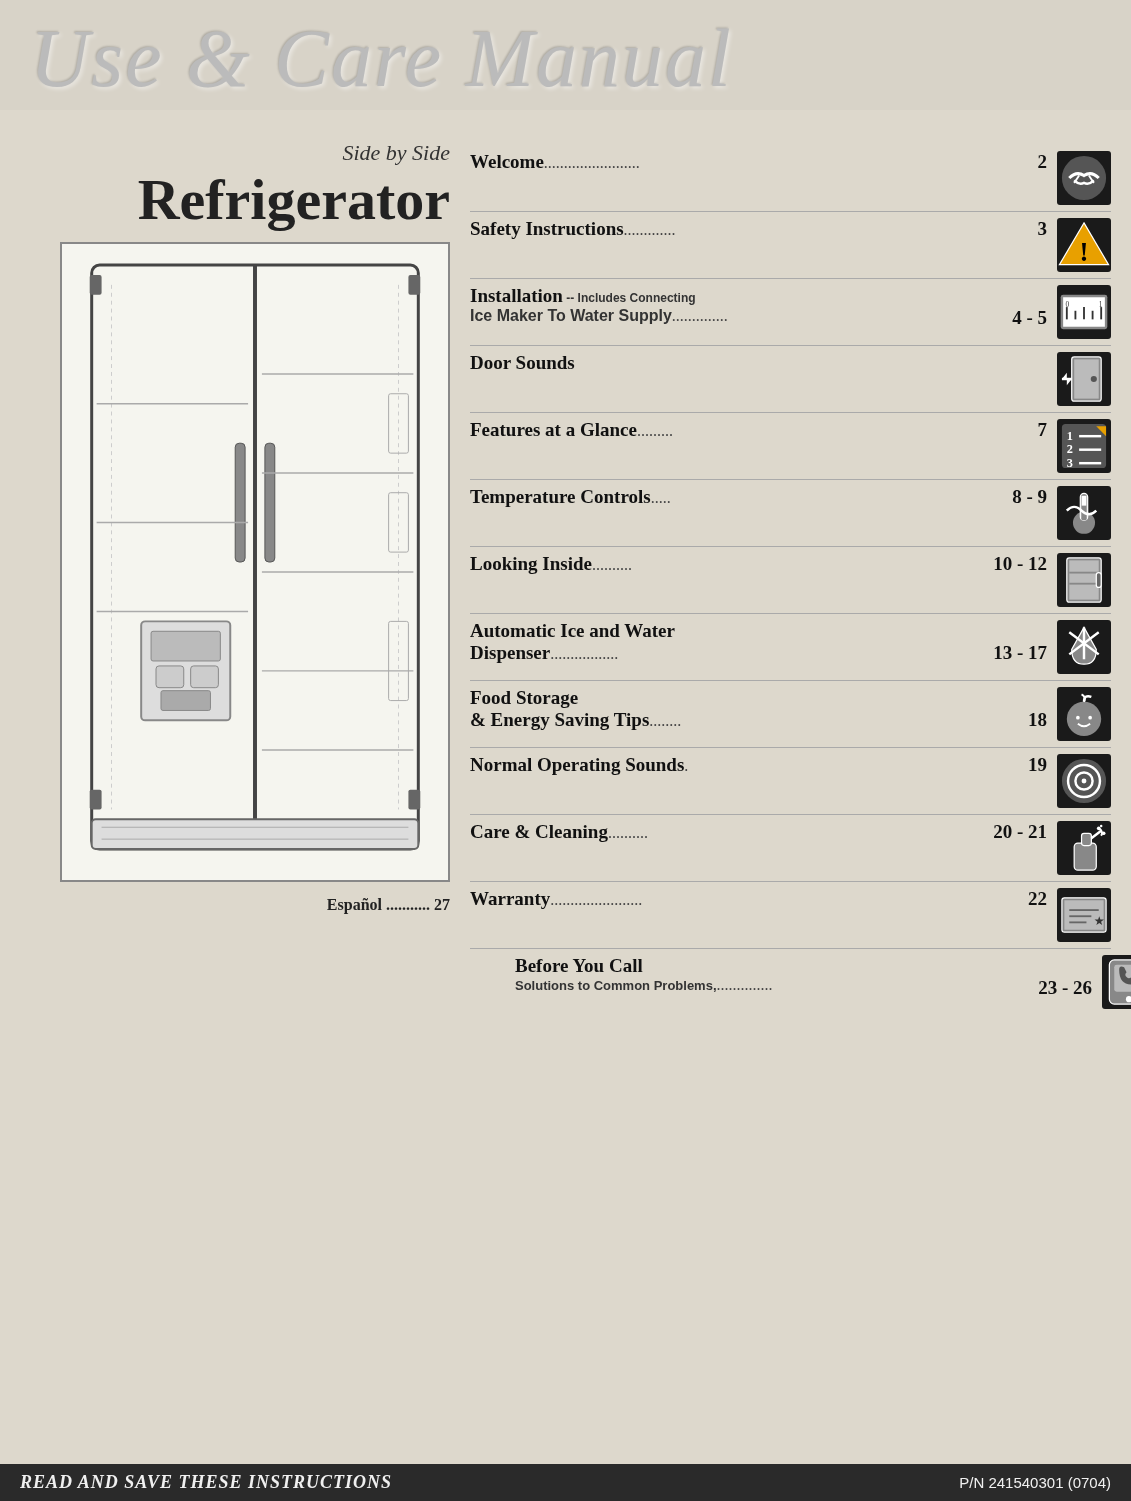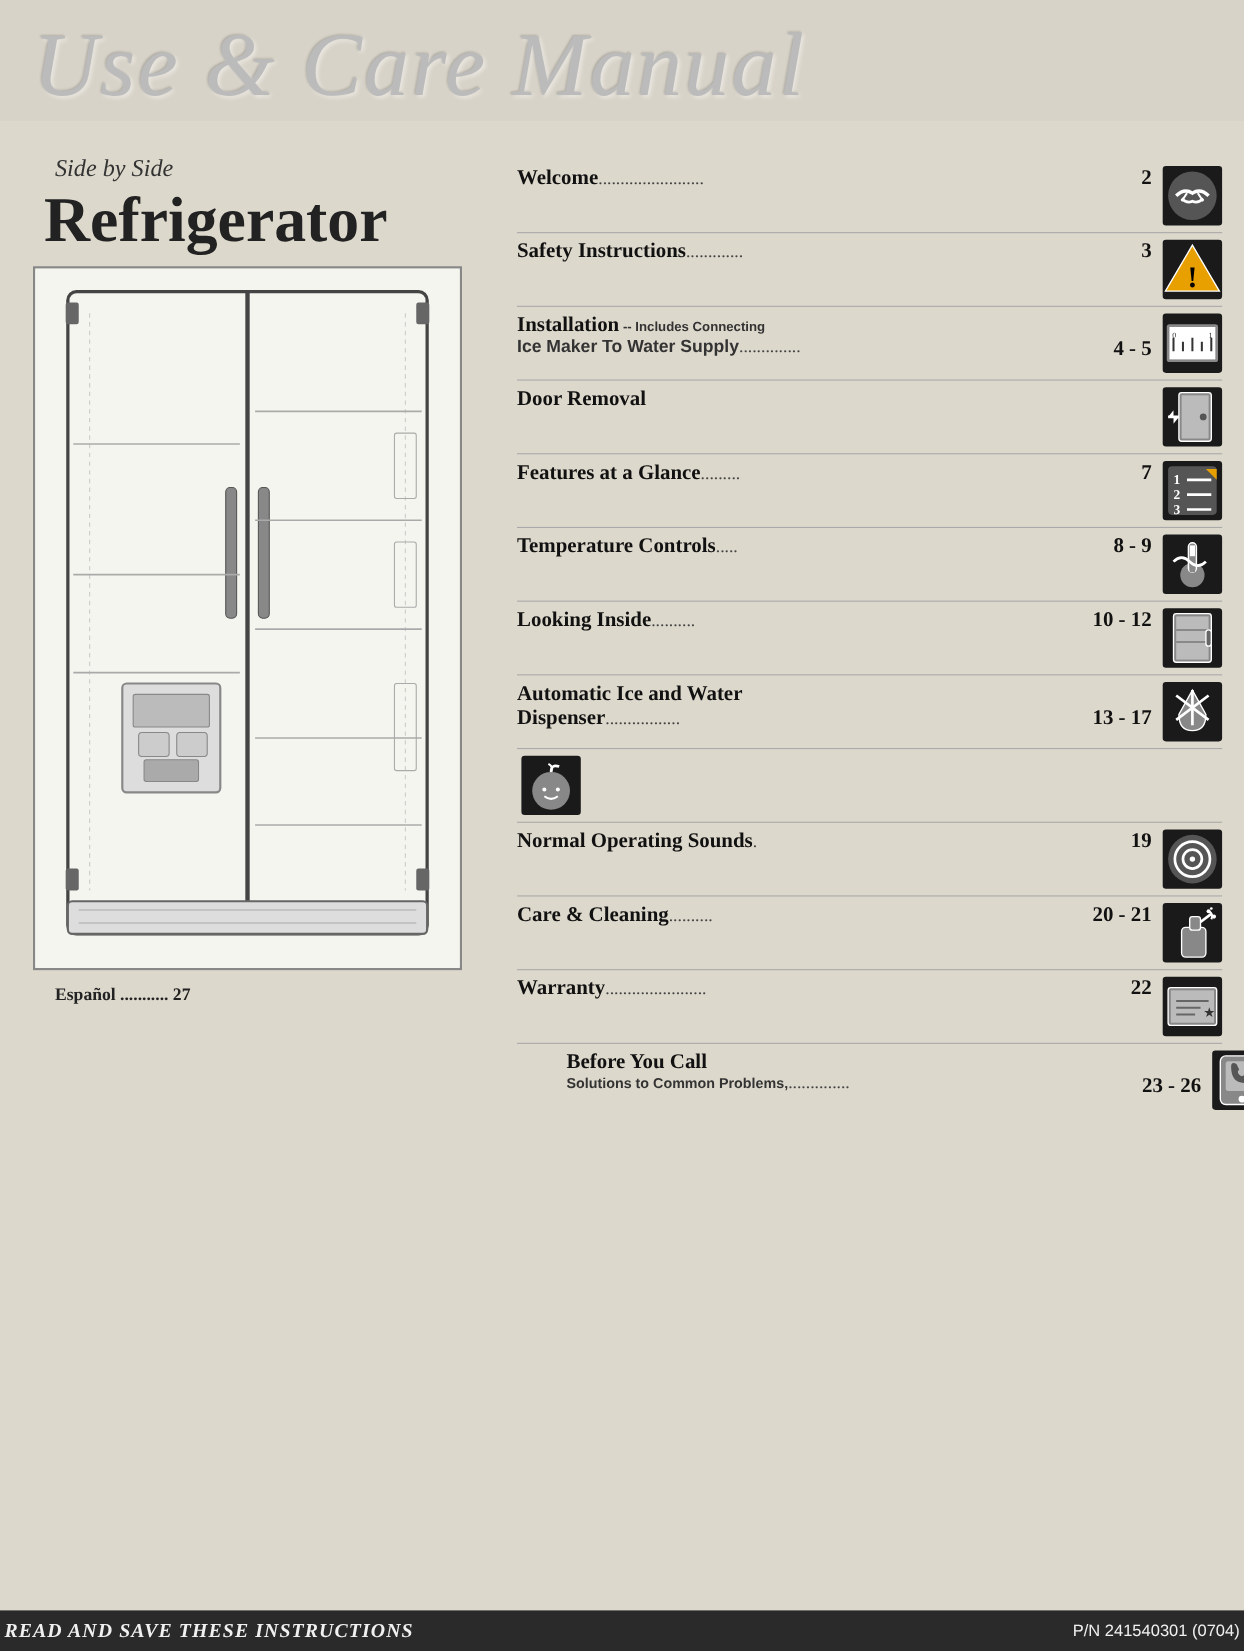"Side by Side" .left-col { align-items: flex-start -> flex-end }
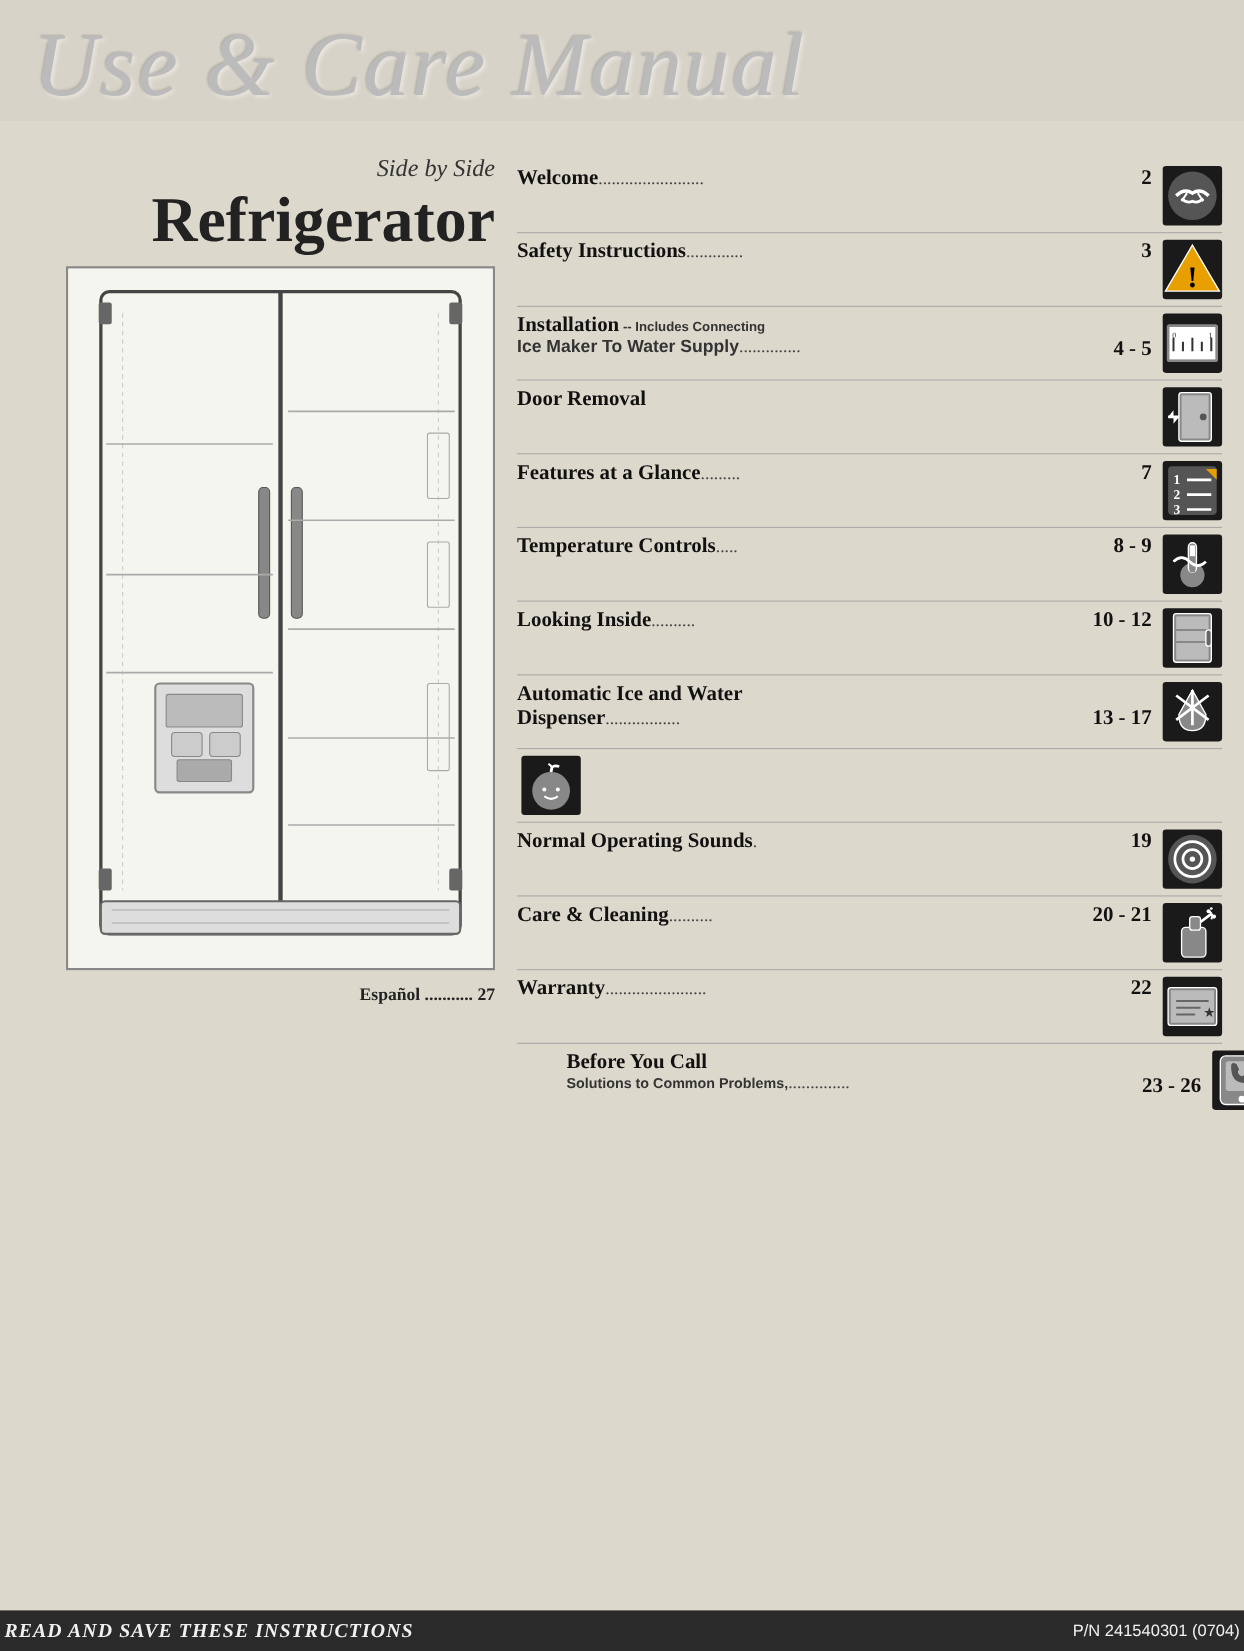"Door Removal" span.toc-entry-title { text: Removal -> Sounds }
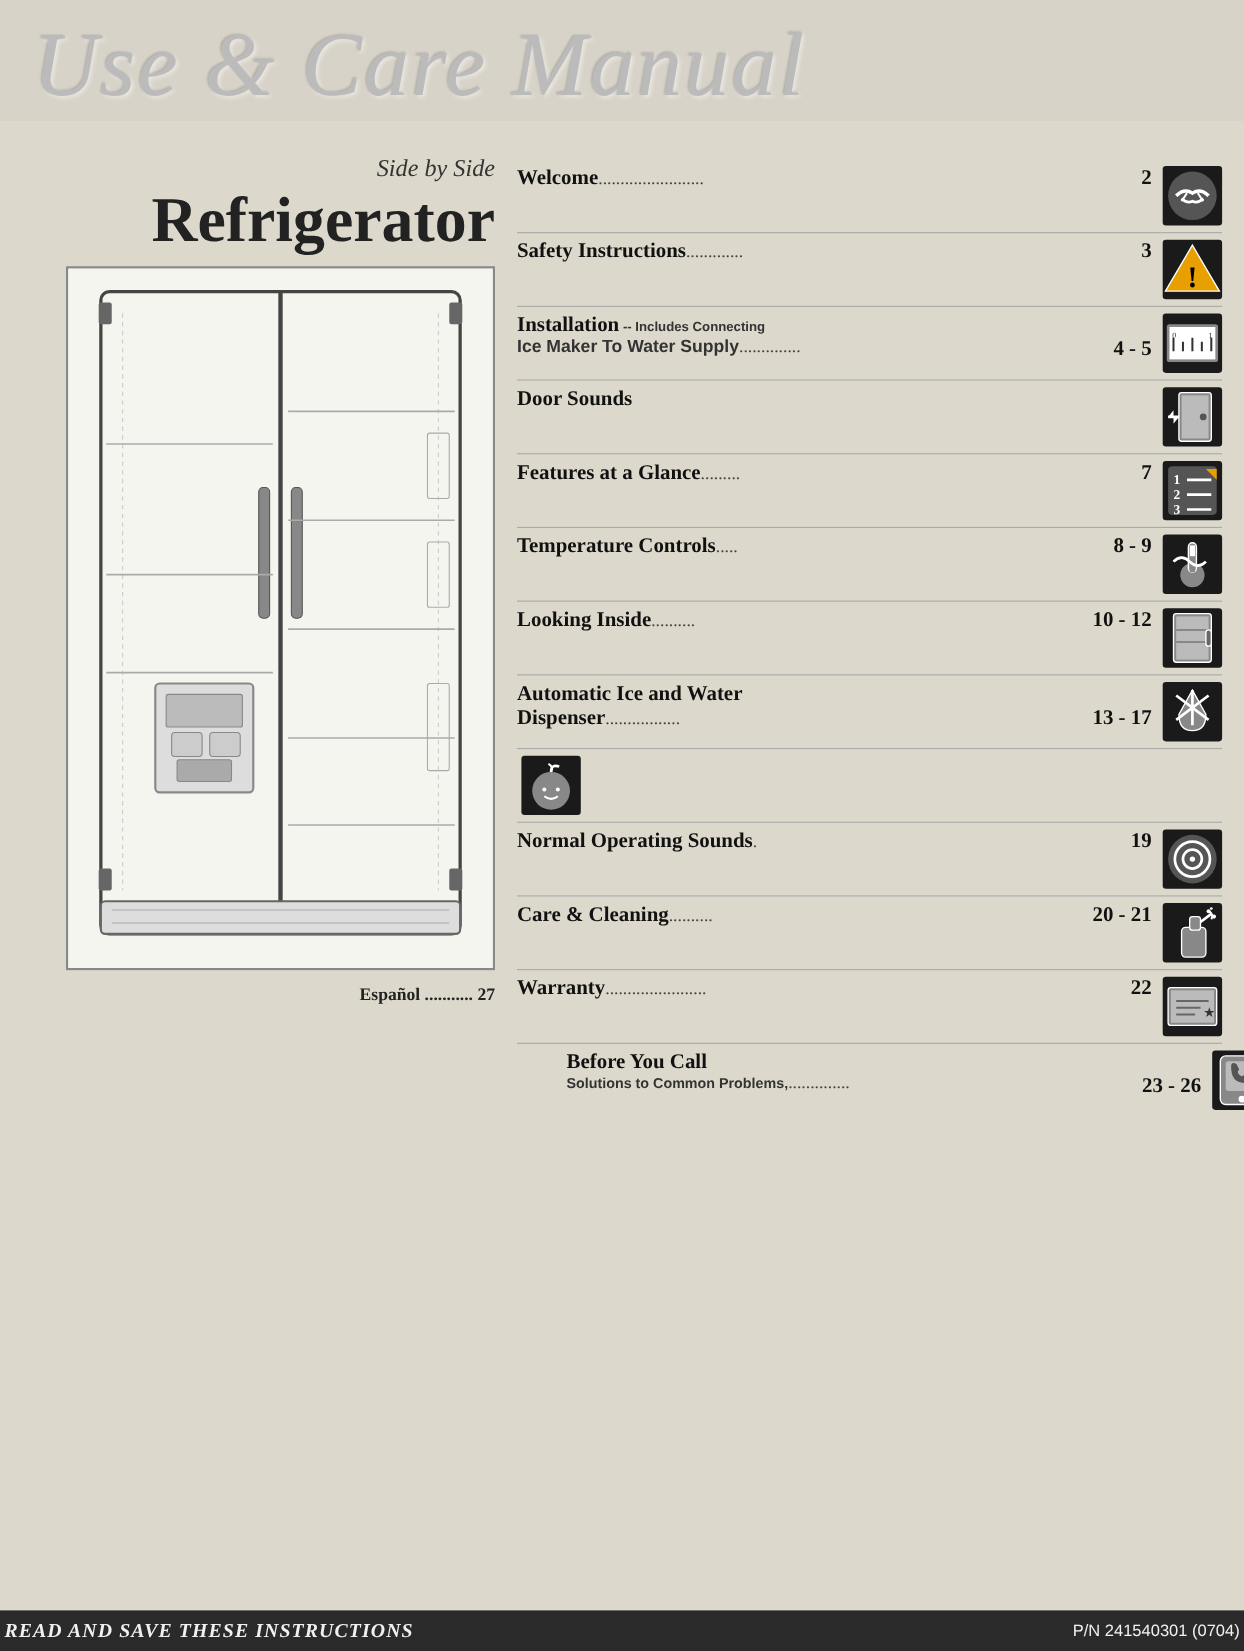"Food Storage" div.toc-entry-content { html: none -> <div> <div> <span>Food Storage</span> </div> <div> <span>&amp; Energy Saving Tips</span> <div> <span>........</span> </div> <span>18</span> </div> </div> }
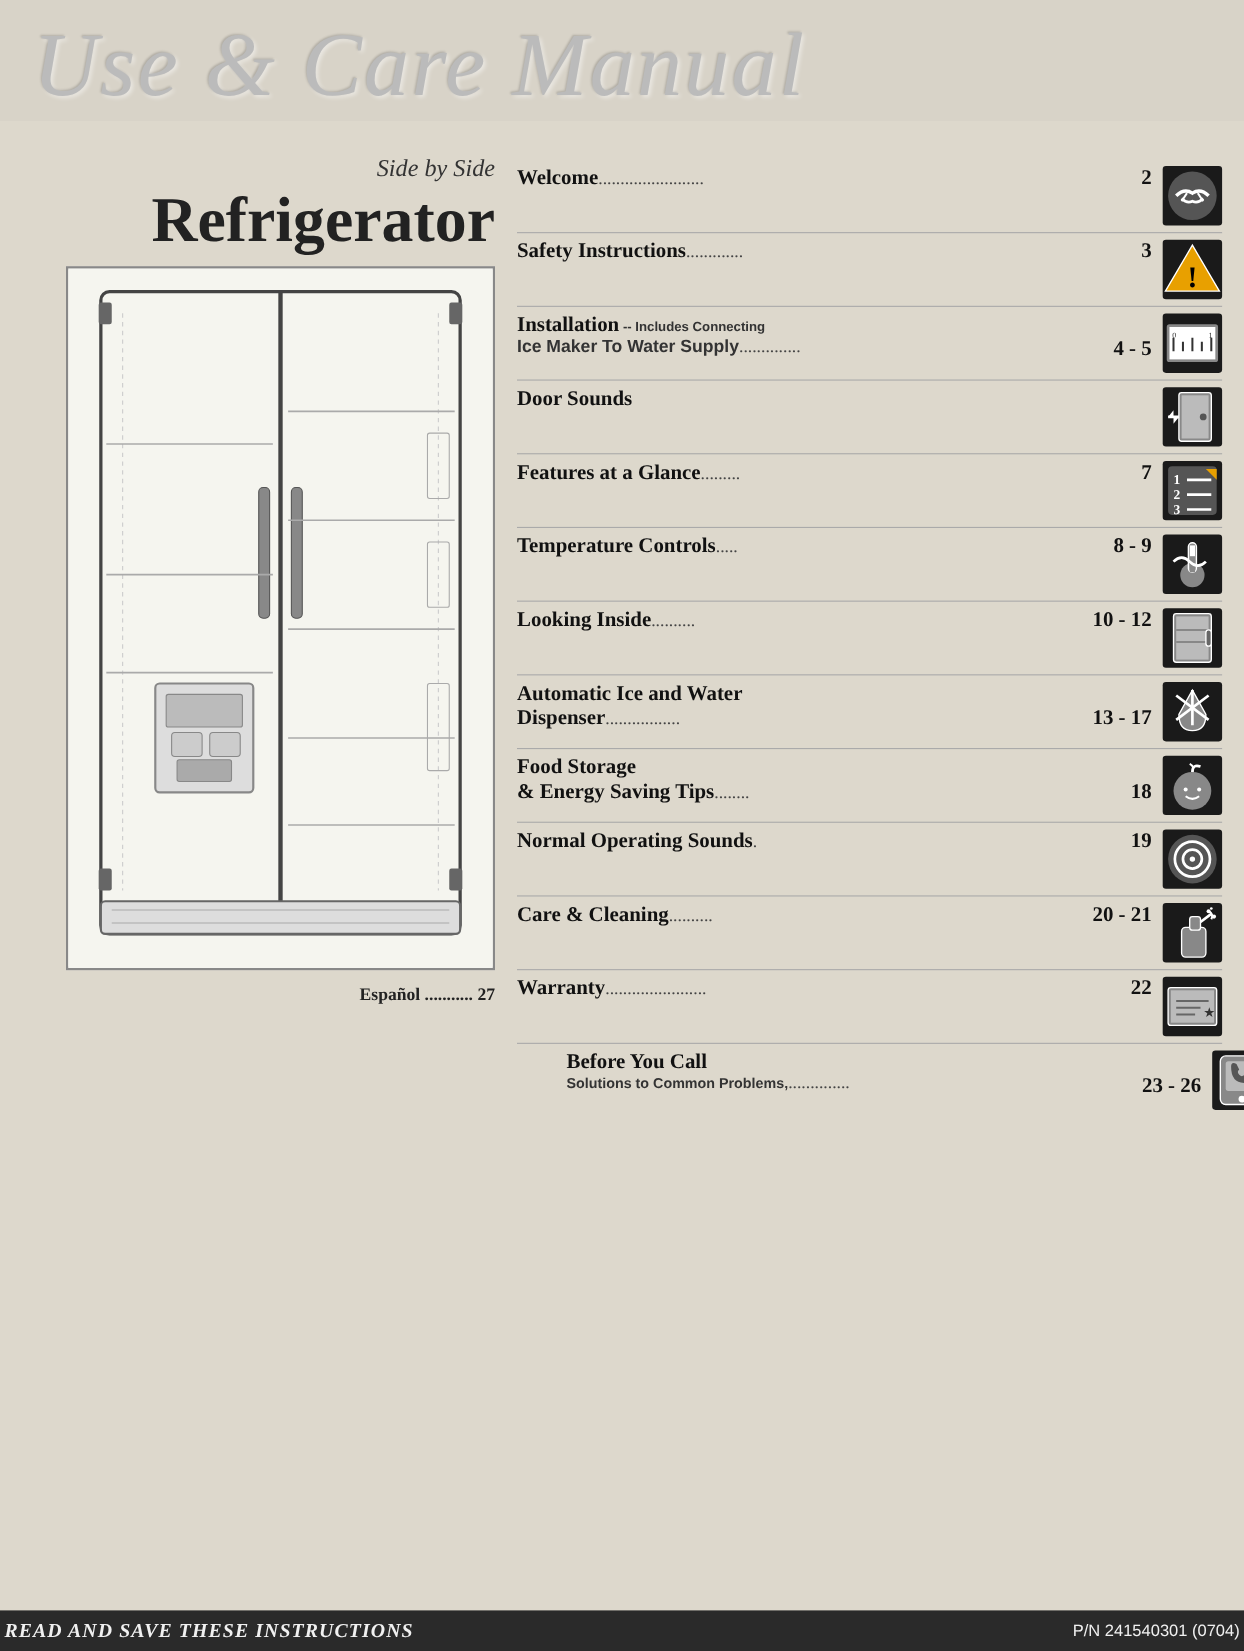"READ AND SAVE THESE INSTRUCTIONS" .footer-bar { padding: 8px 4px -> 8px 20px }
